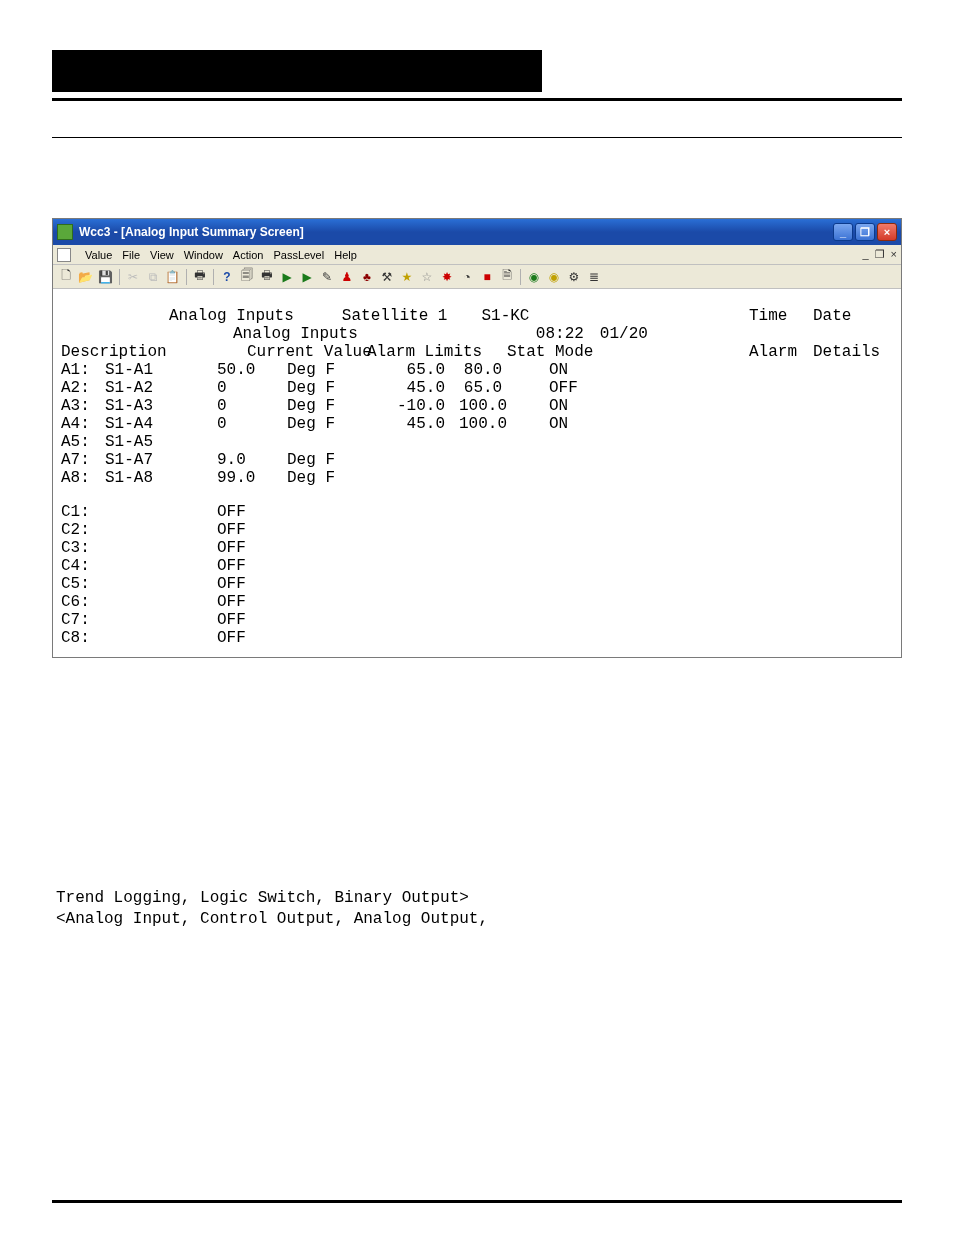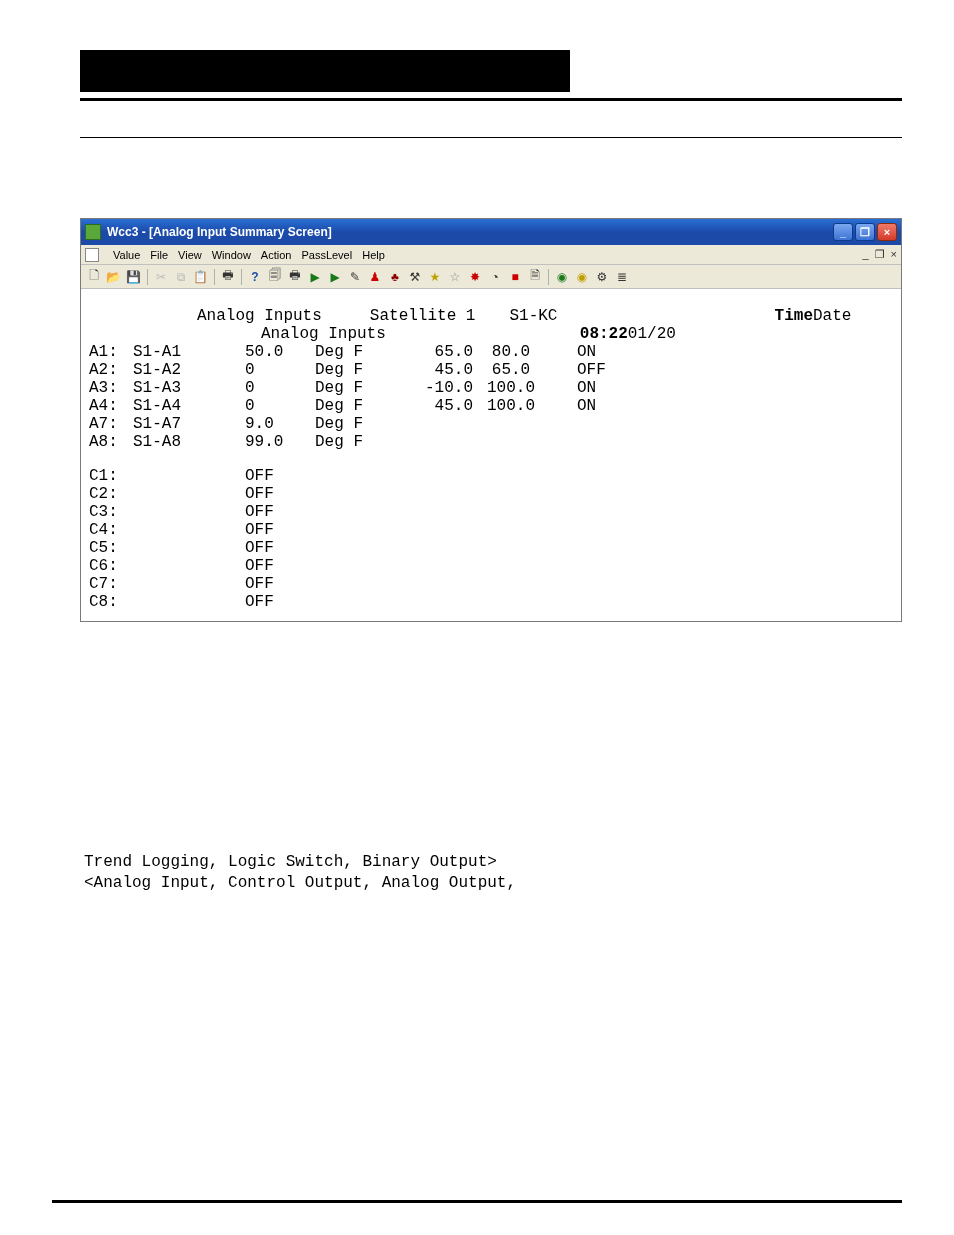"Wcc3 - [Analog Input Summary" .page-wrap { margin-left: 28px -> none }
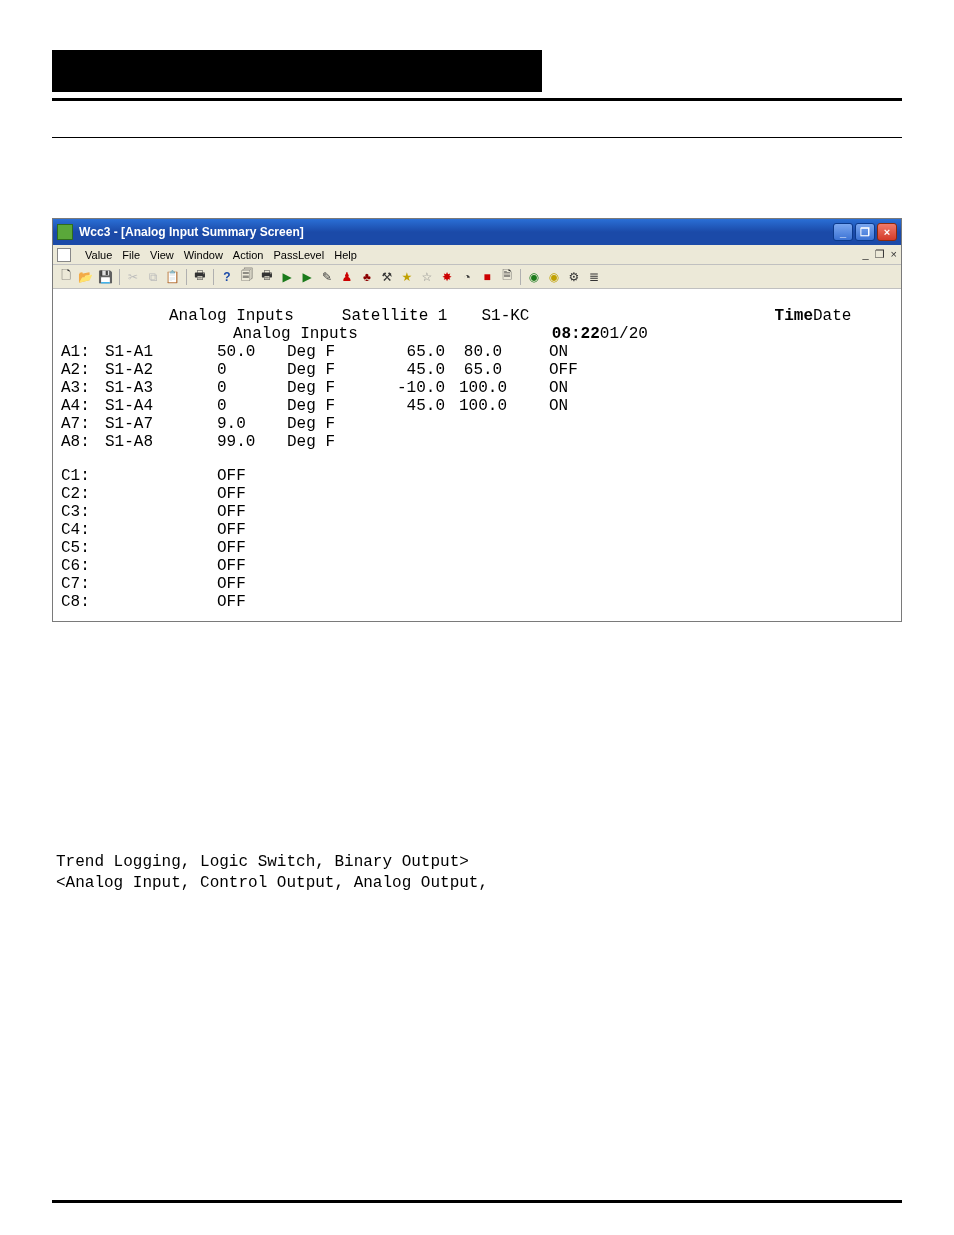"Time" .c-right1 { font-weight: bold -> none; text-align: right -> left }
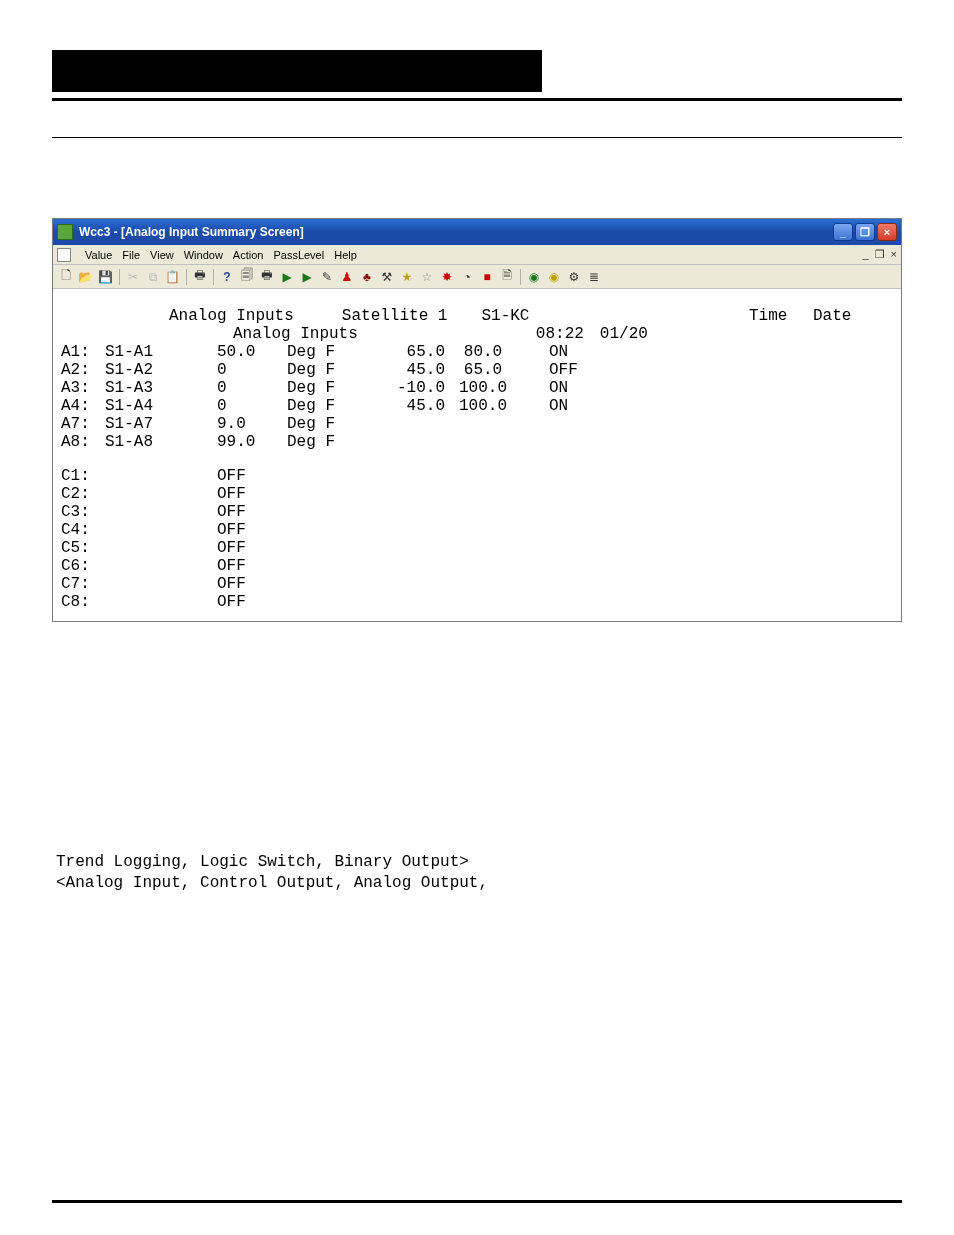"Description" div.row { html: none -> <div> <span>Description</span> <span>Current Value</span> <span>Alarm Limits</span> <span>Stat Mode</span> <span></span> <span>Alarm</span> <span>Details</span> </div> }
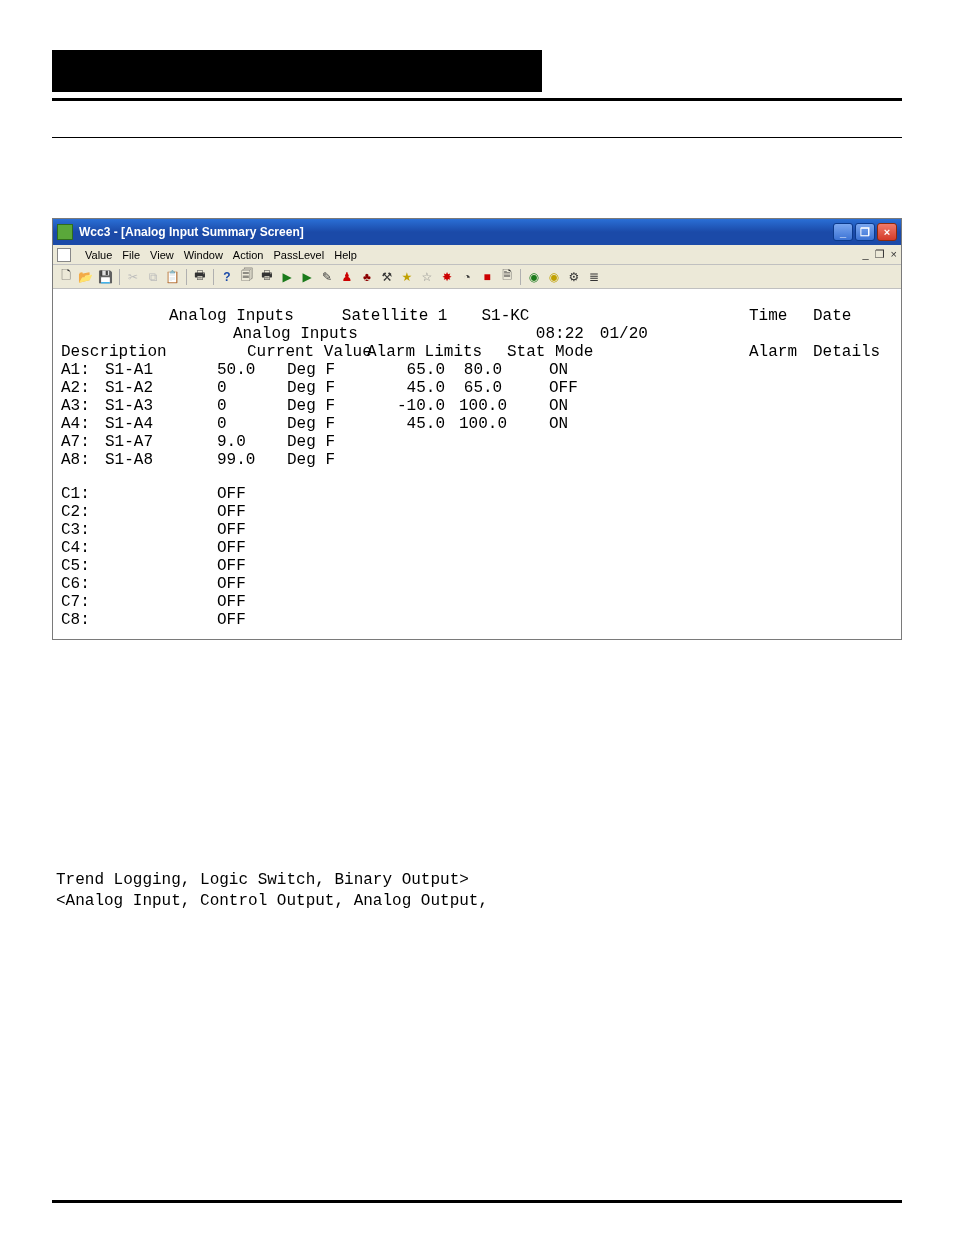"A5:" div.row { html: none -> <div> <span>A5:</span> <span>S1-A5</span> <span></span> <span></span> <span></span> <span></span> <span></span> <span></span> </div> }
